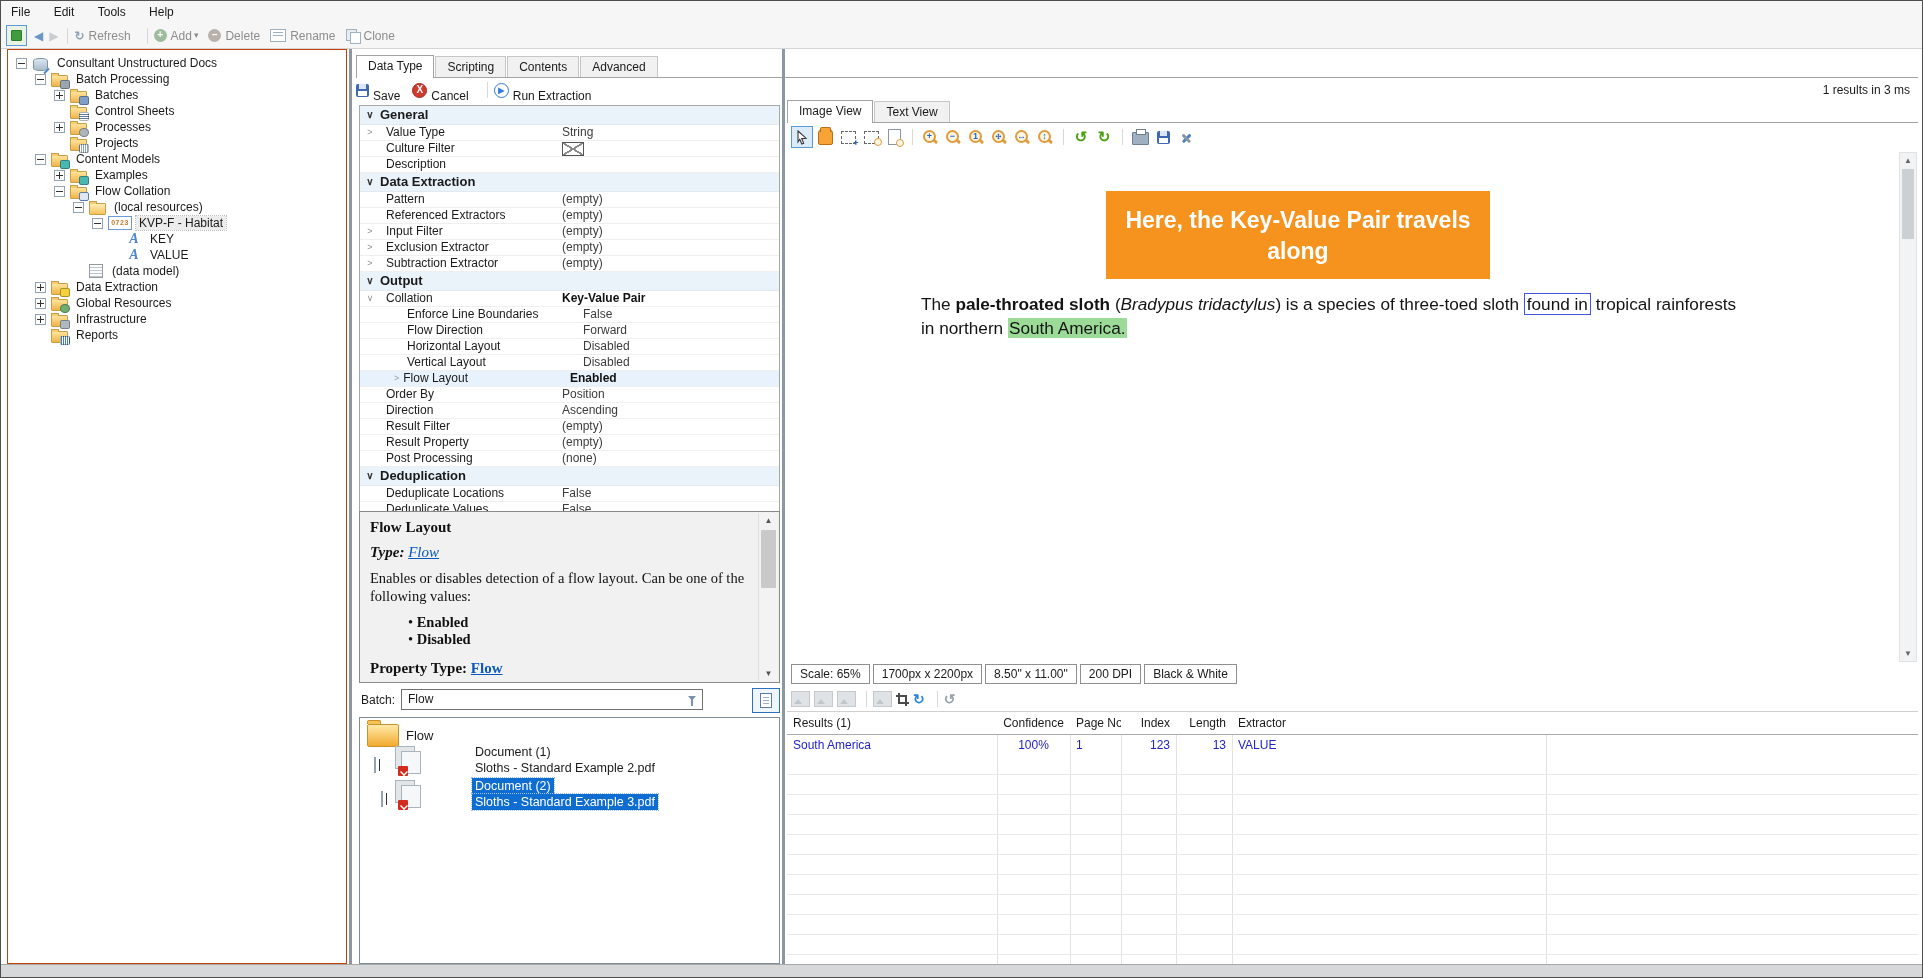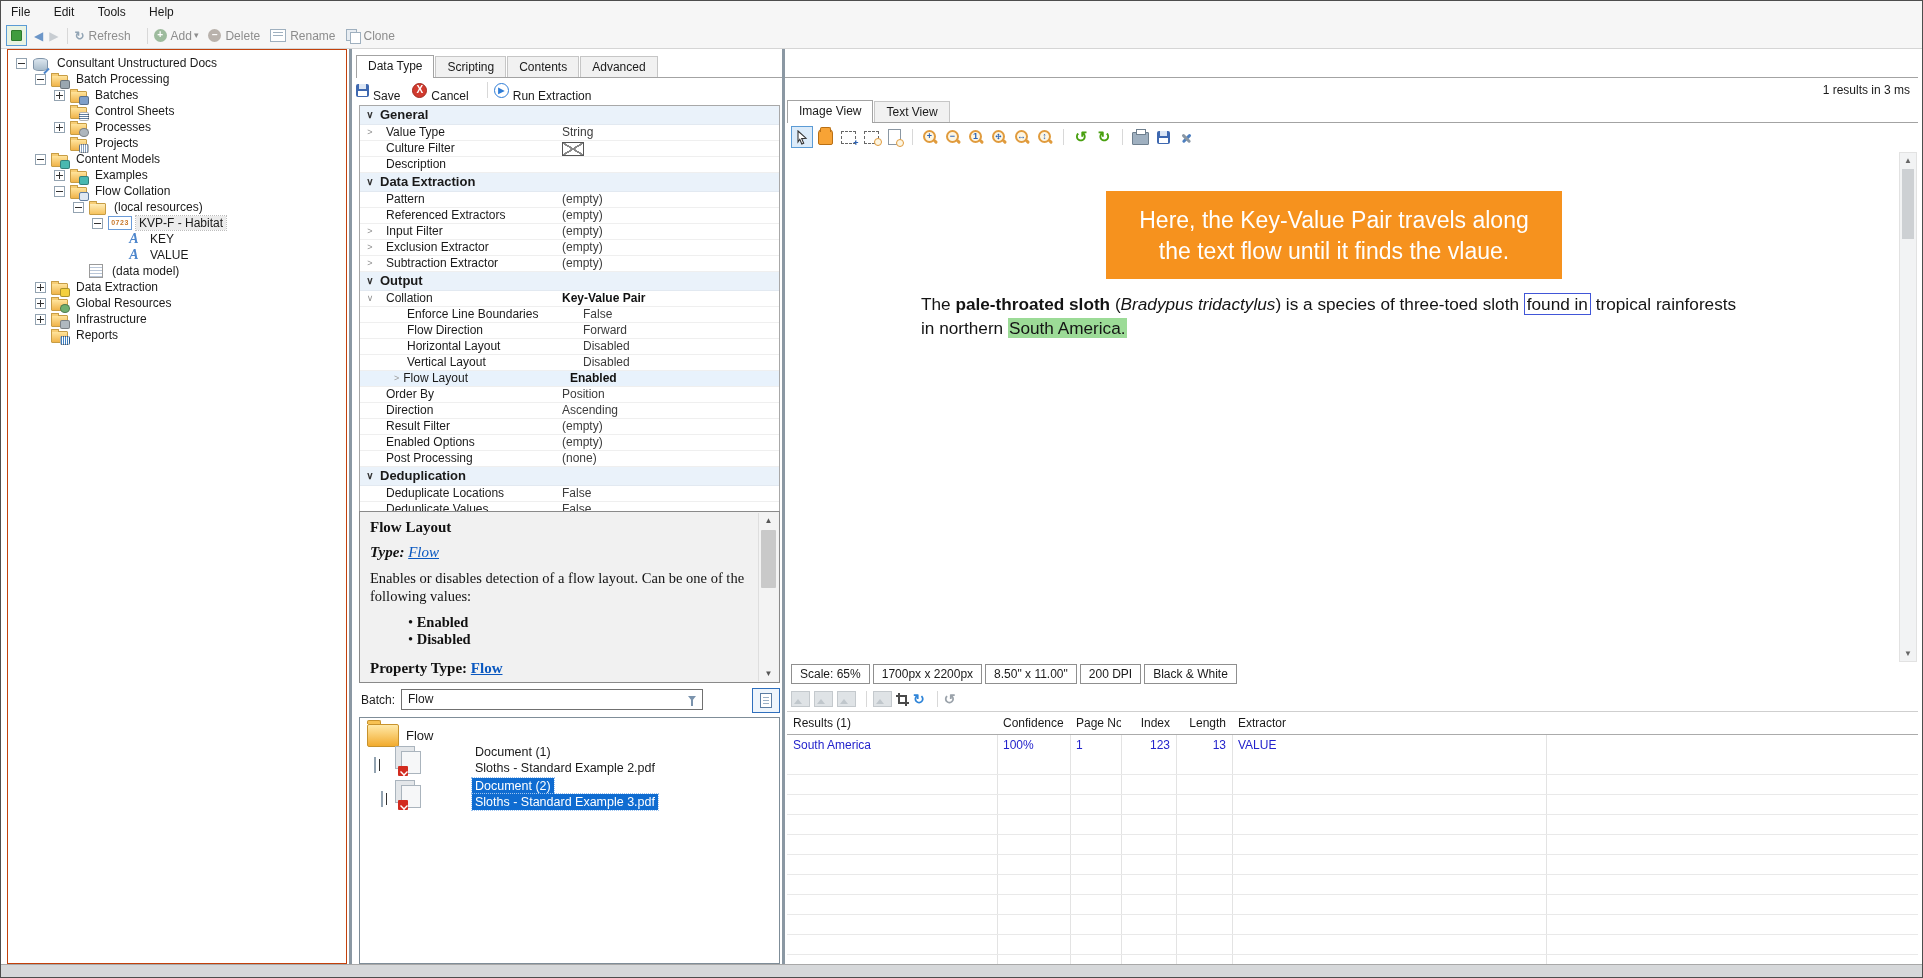"Here, the Key-Value Pair travels" #banner { font-weight: normal -> bold; width: 456px -> 384px }
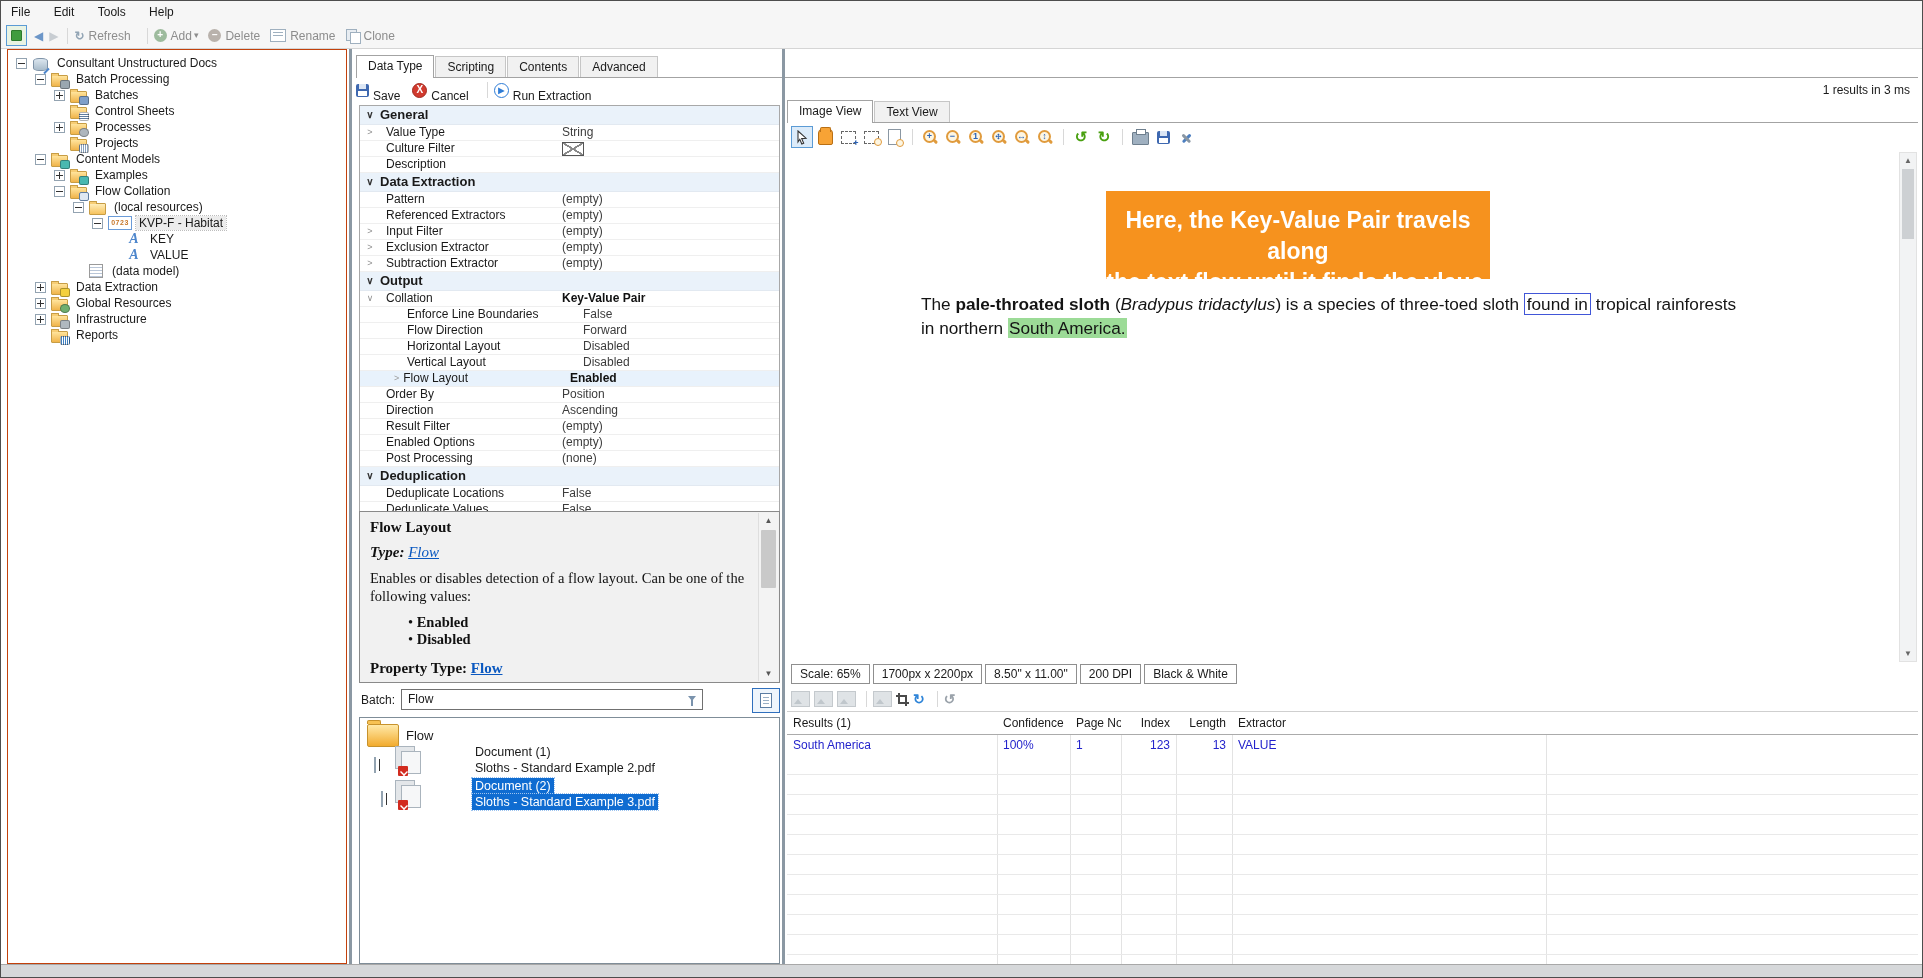"the text flow until it" span { html: <span>the text flow until it finds the vlaue.</span> -> none }
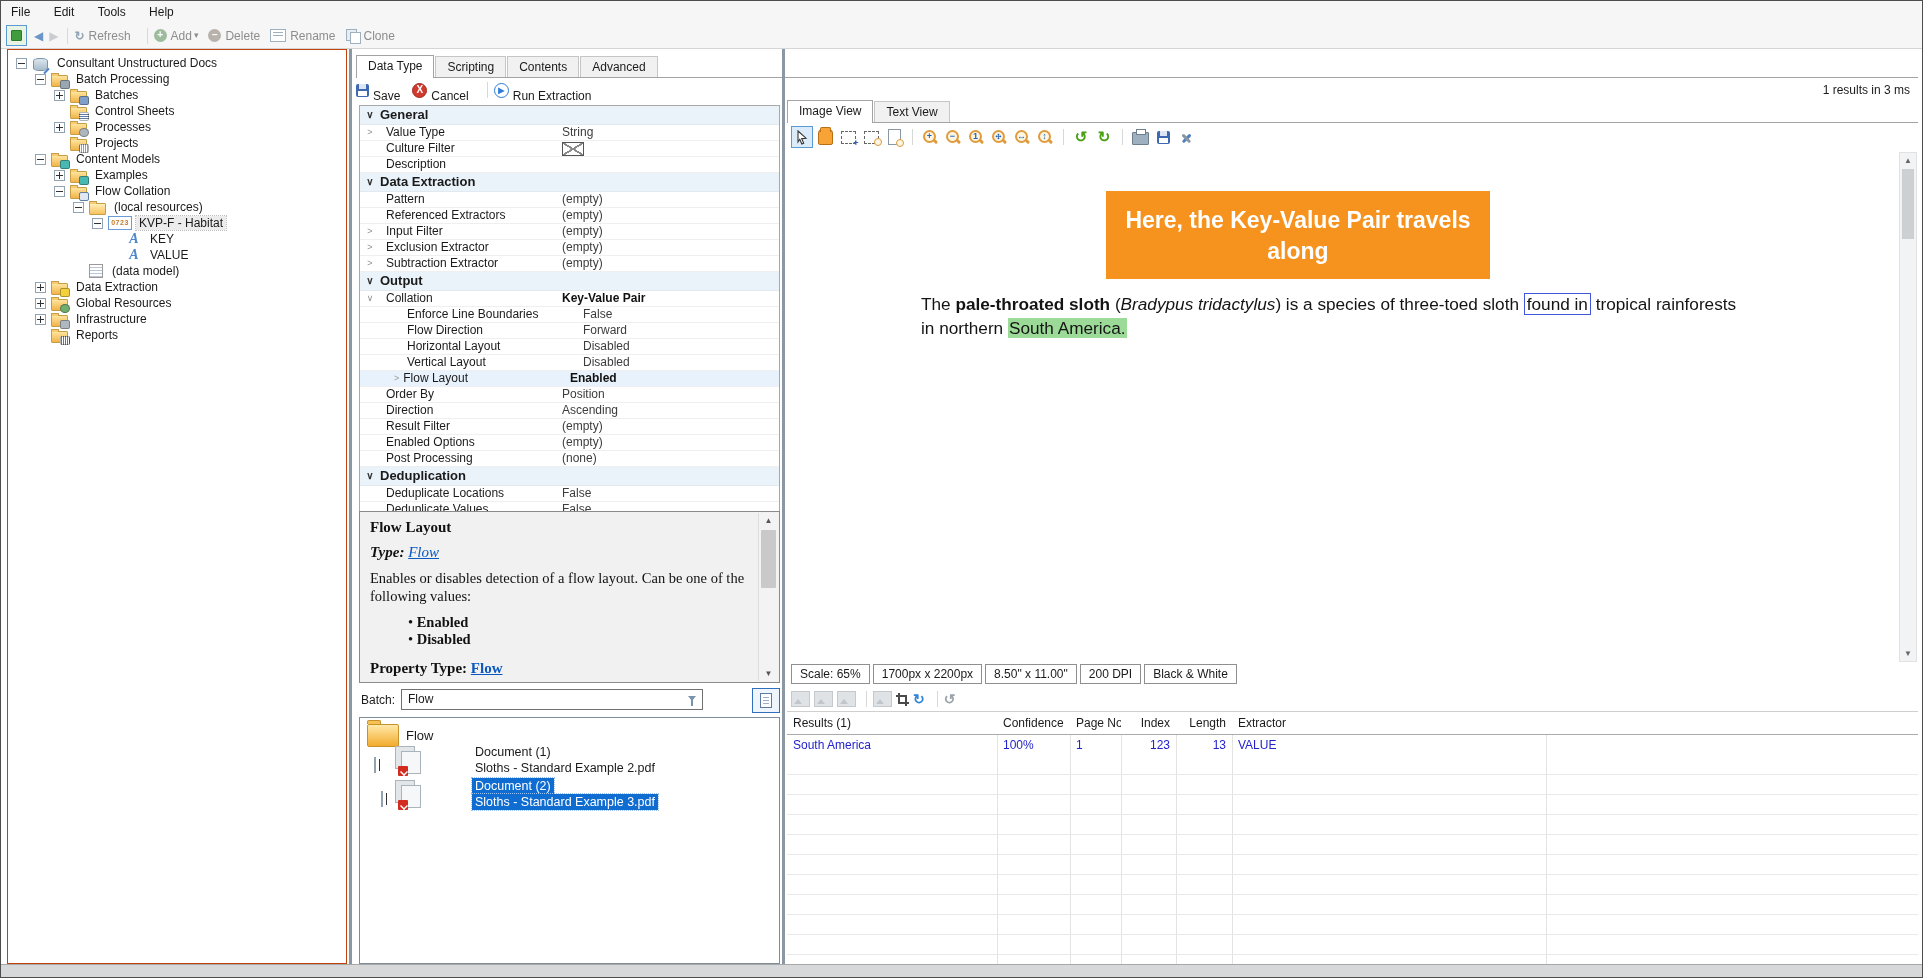"Enabled Options" span.pg-name { text: Enabled Options -> Result Property }
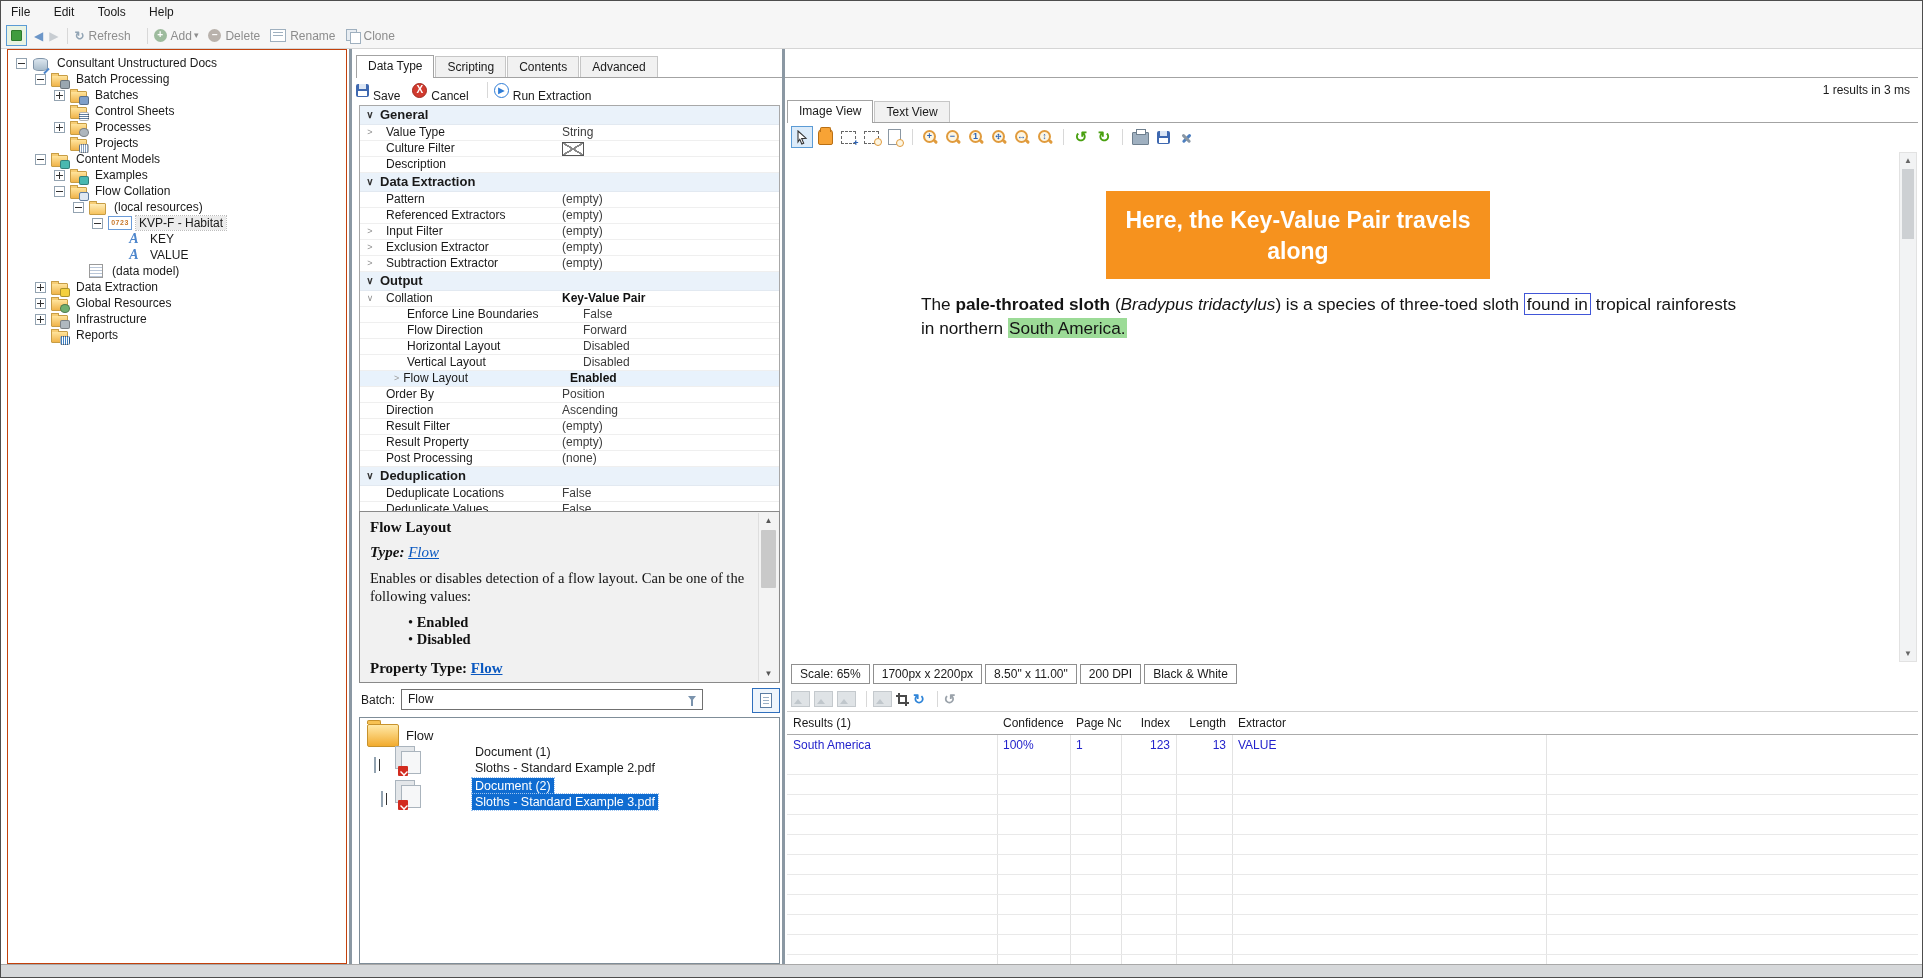"Confidence" .c1 { text-align: left -> center }
